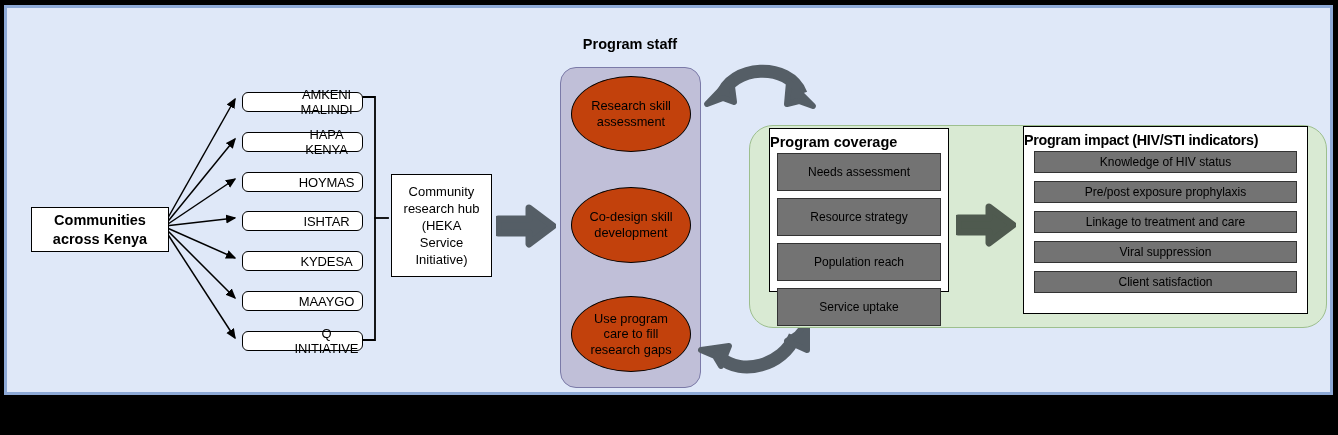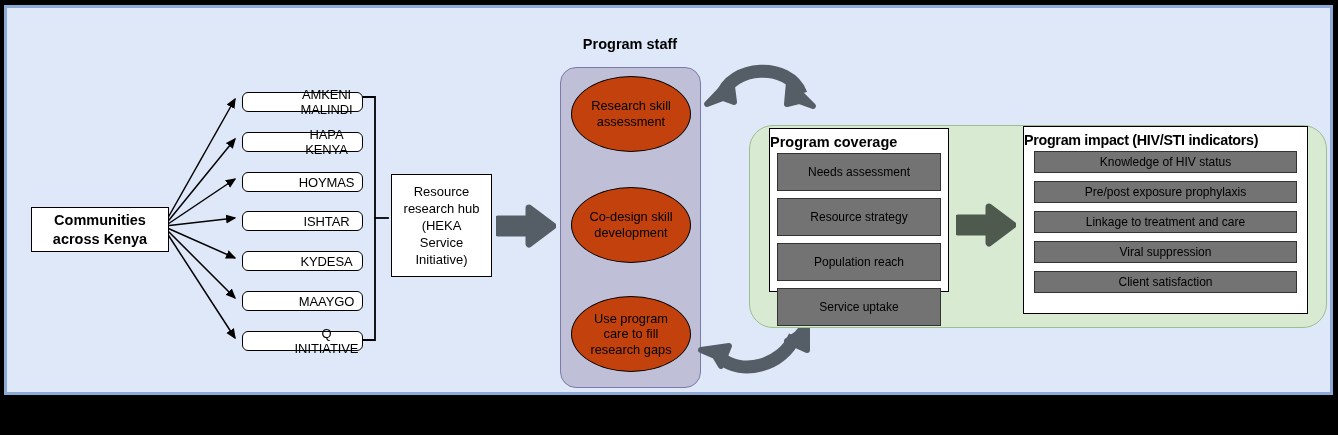"Resource" span { text: Resource -> Community }
